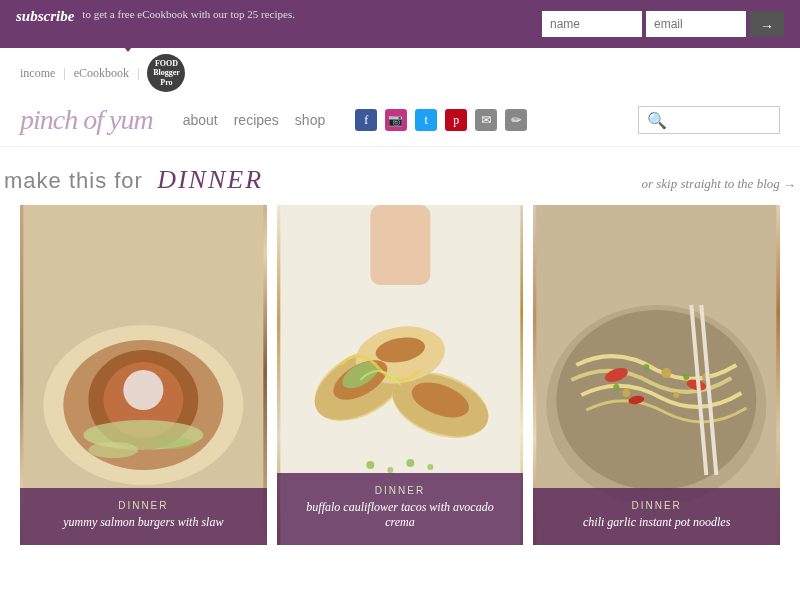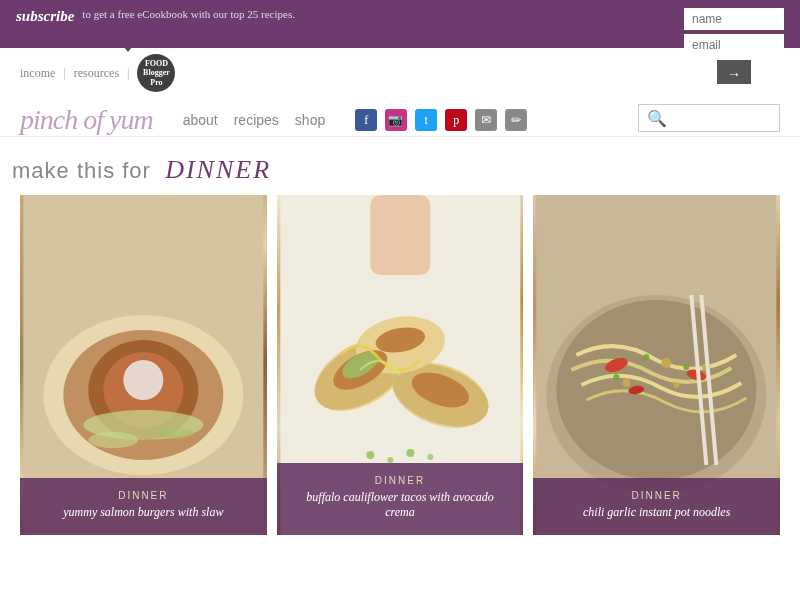"name" .sub-inputs { flex-direction: column -> none }
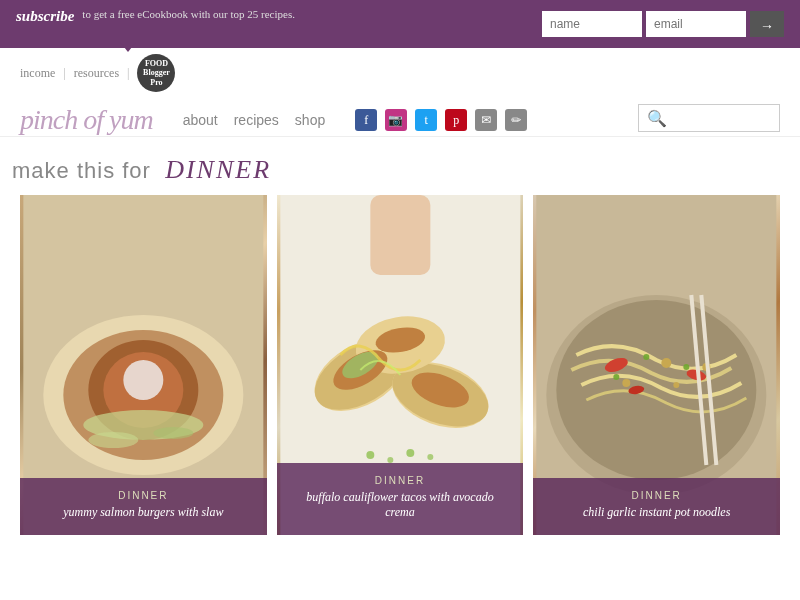"resources" a { text: resources -> eCookbook }
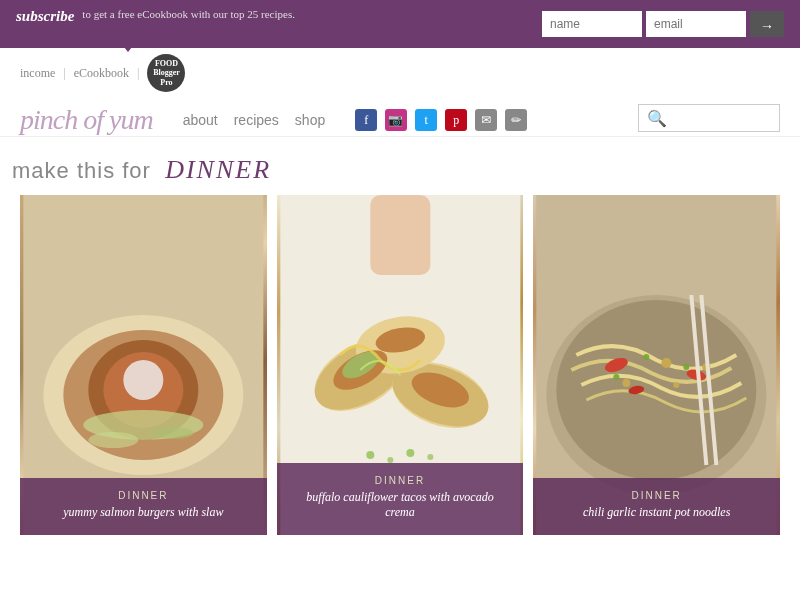"pinch of yum" .main-nav { align-items: none -> center; padding: 10px 20px 0 -> 10px 20px 10px }
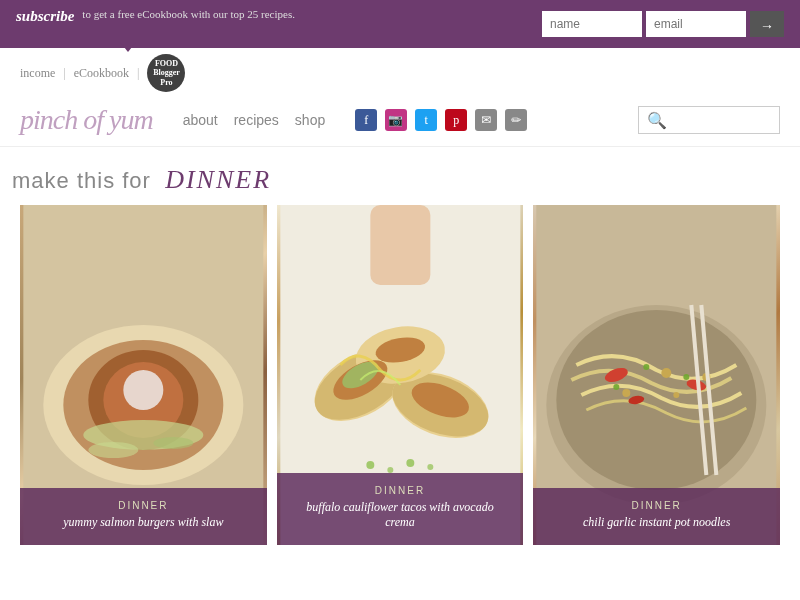"make this for DINNER" .hero { padding: 18px 12px 10px -> 18px 4px 10px }
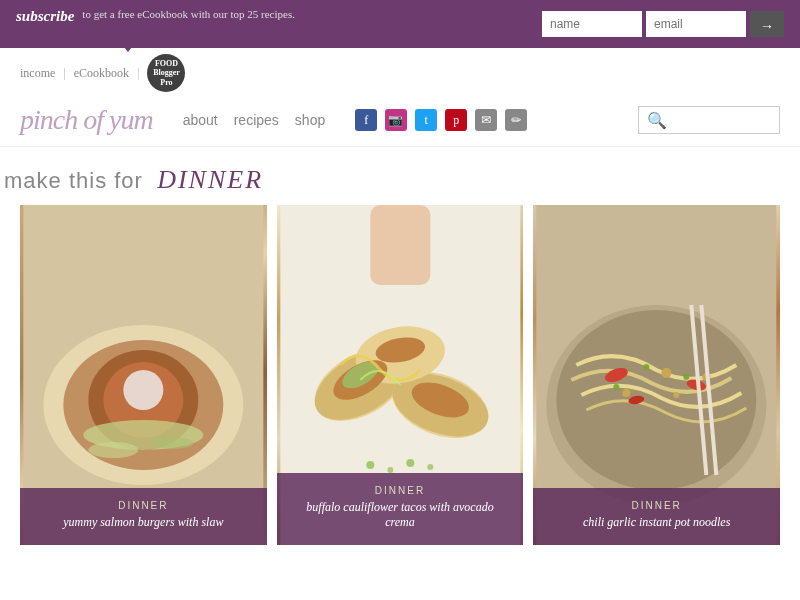"or skip straight to the" div.skip-link { html: none -> <div>or skip straight to the blog →</div> }
